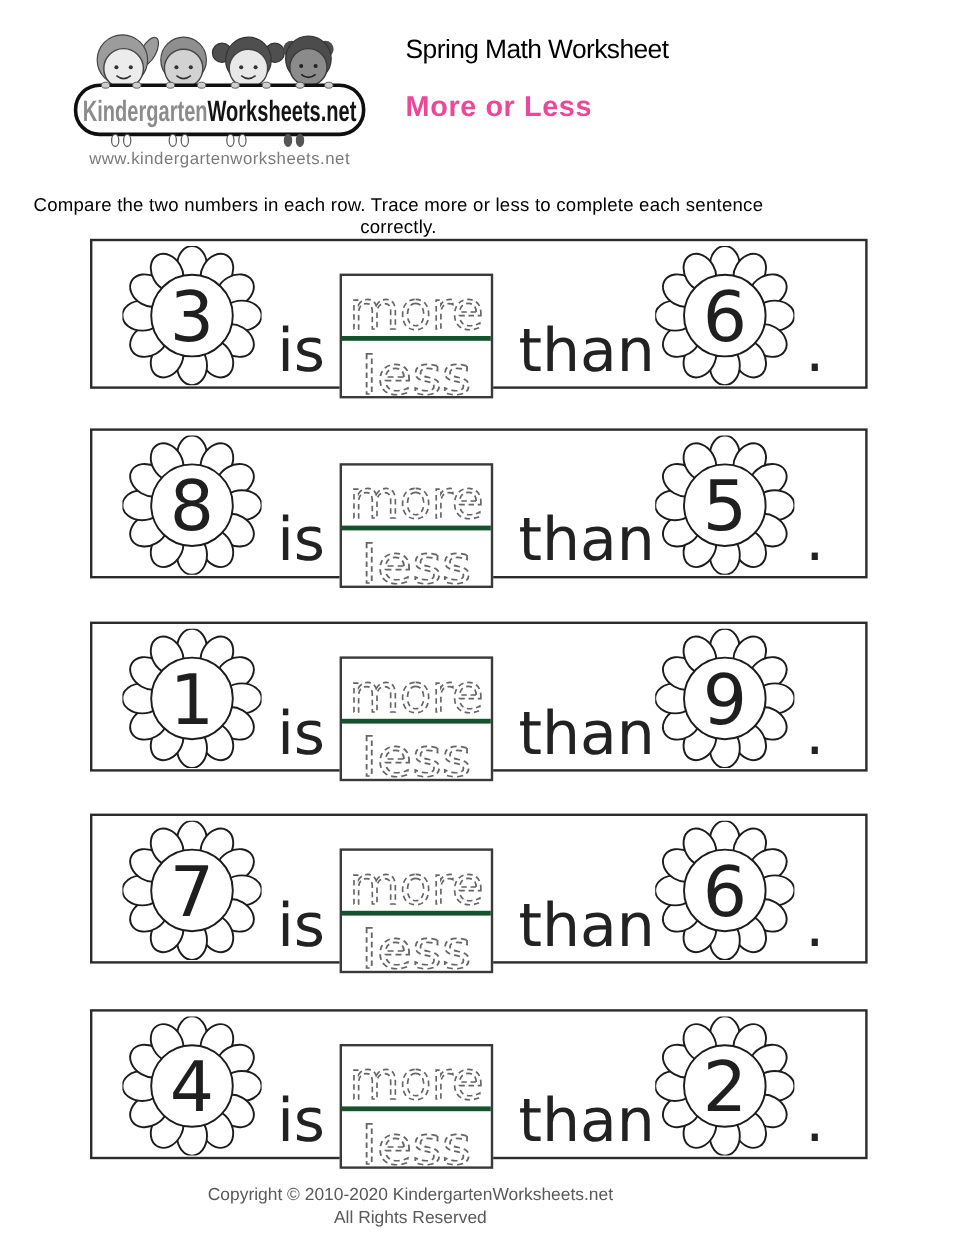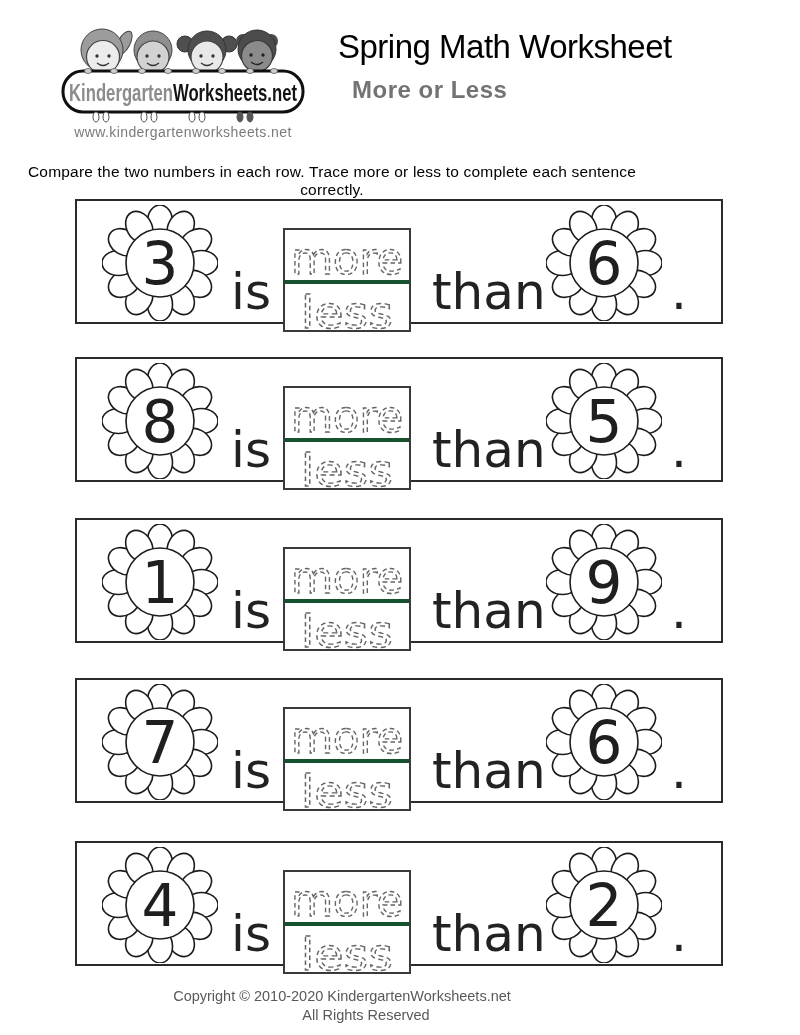"Spring Math Worksheet" .page-title { font-size: 33px -> 22px }
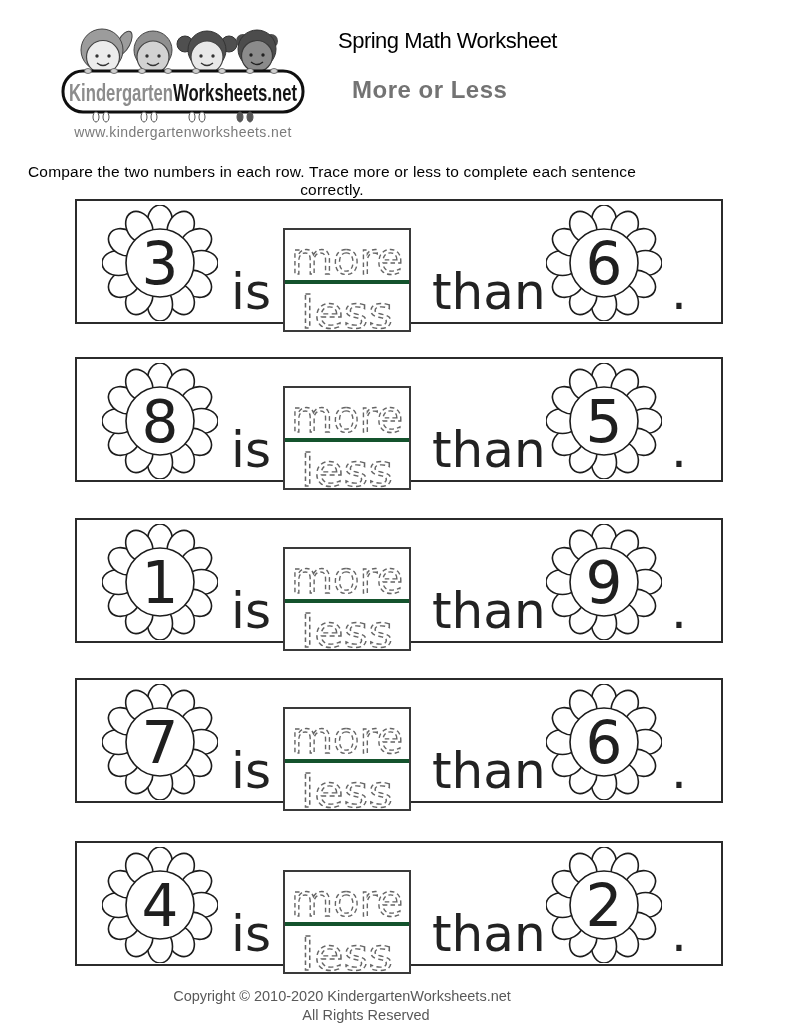"More or Less" .page-subtitle { color: #737373 -> #ec4899; left: 352px -> 338px }
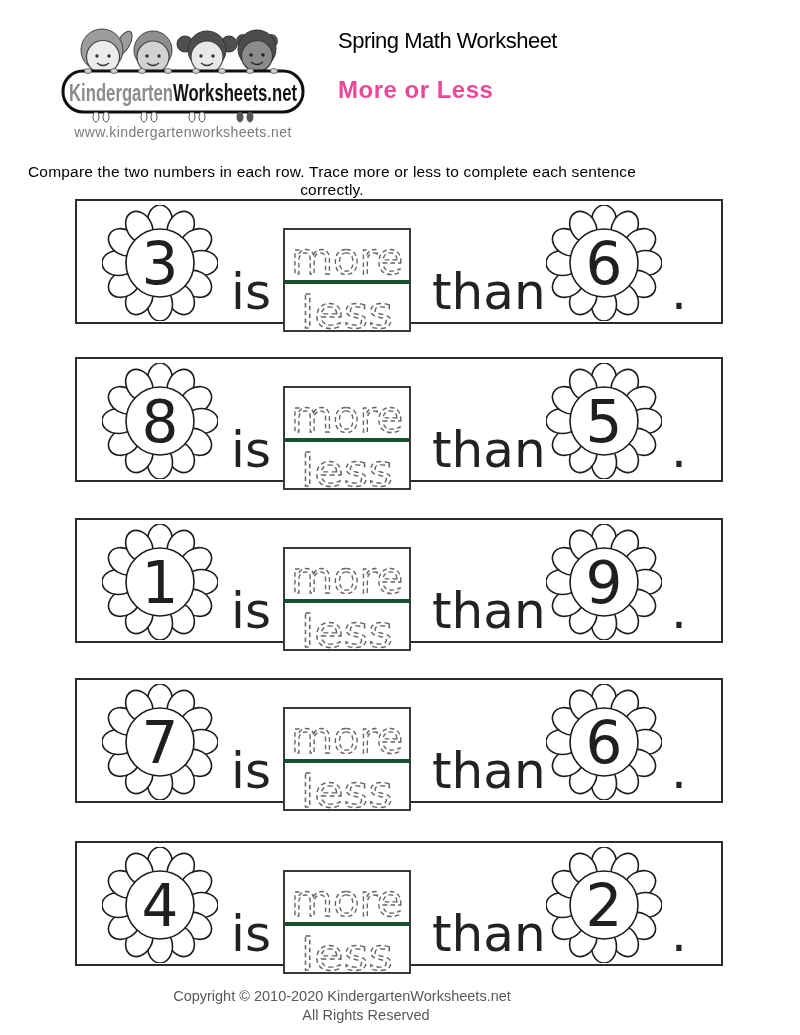"All Rights Reserved" .footer-rights { padding-left: 24px -> none }
